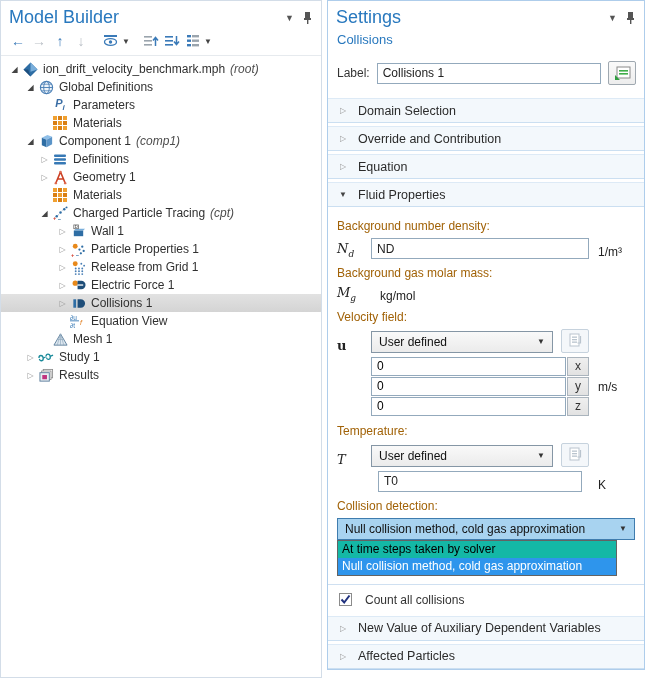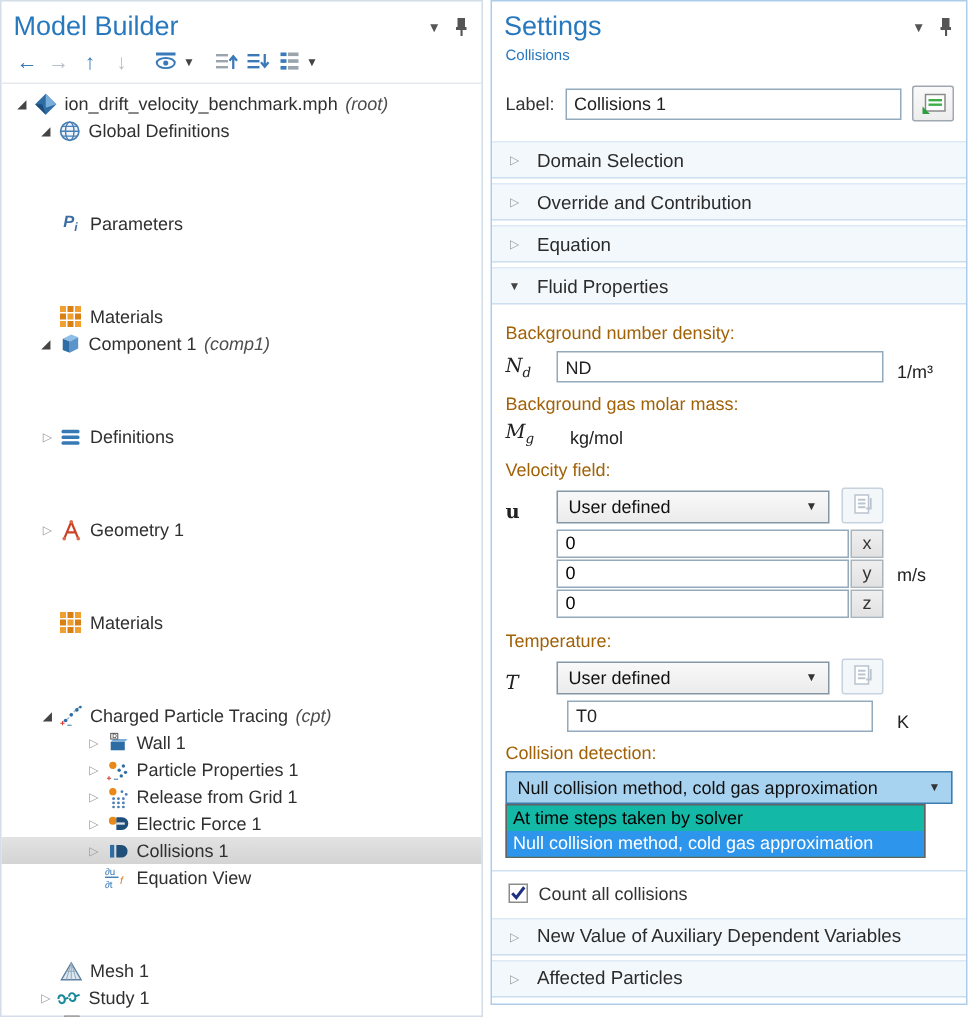"Collisions" .set-sub { font-size: 10px -> 13px }
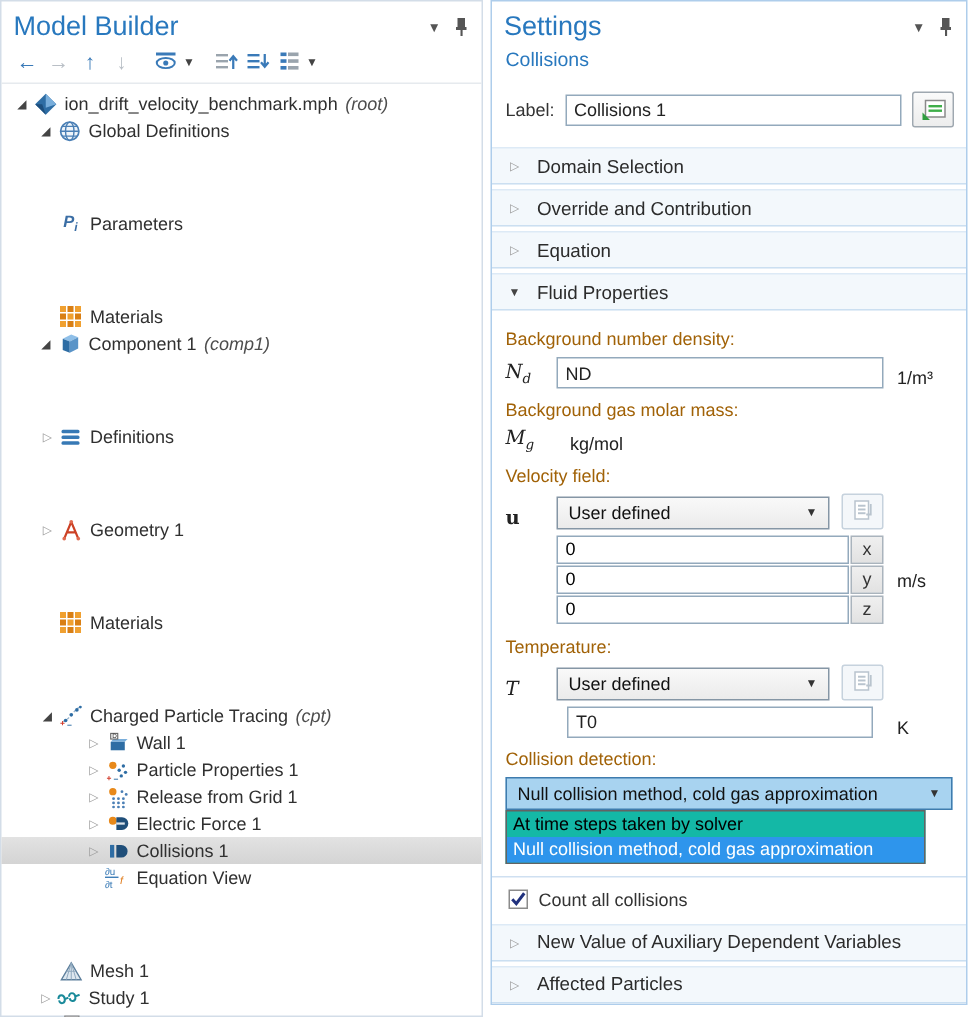"Pi" .lv2 { margin-top: 44px -> none; padding-left: 23px -> 36px }
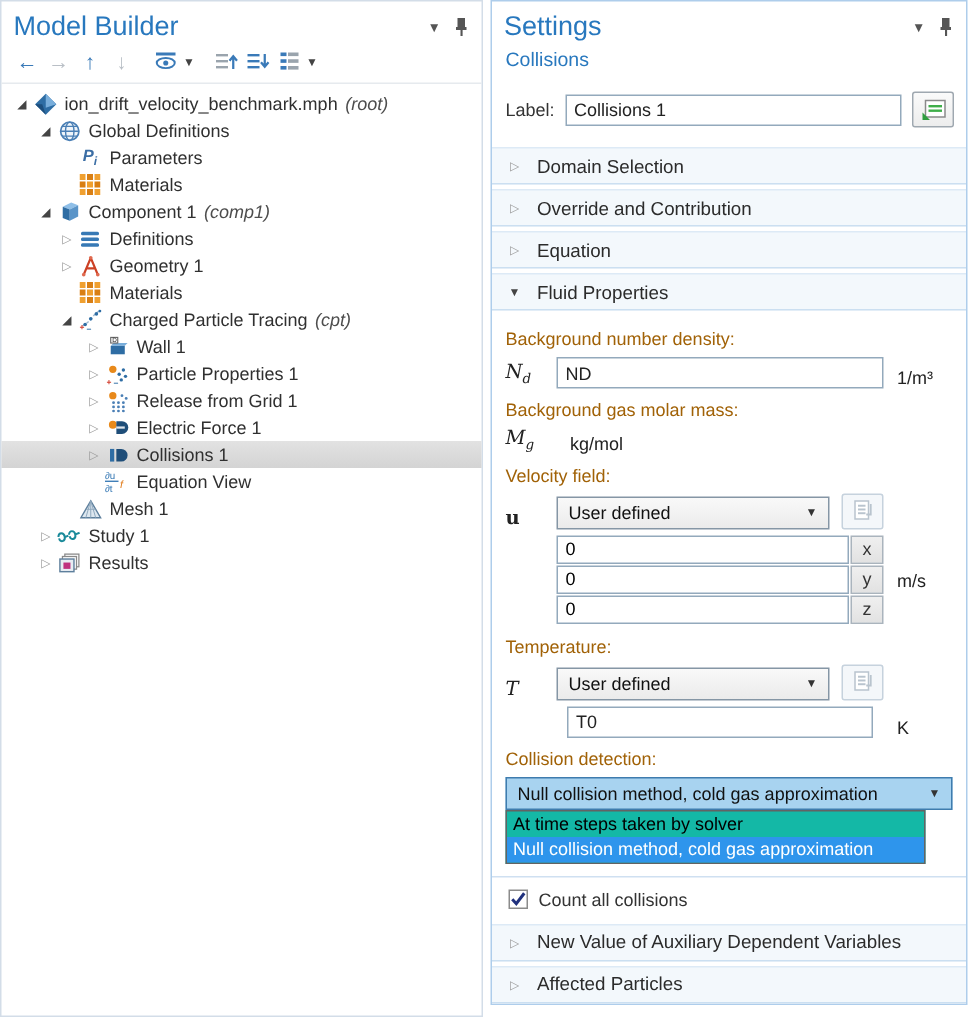"Count all collisions" .chk-row { gap: 7px -> 13px }
